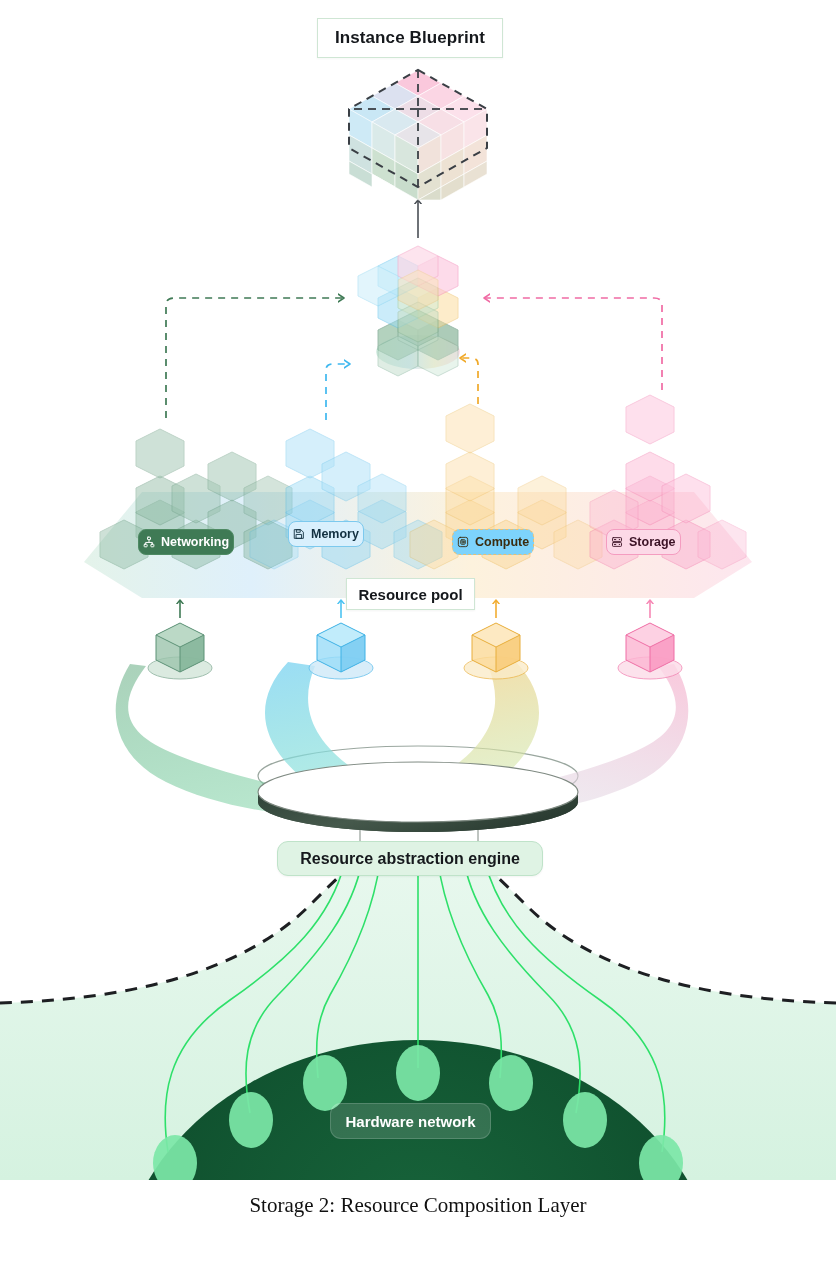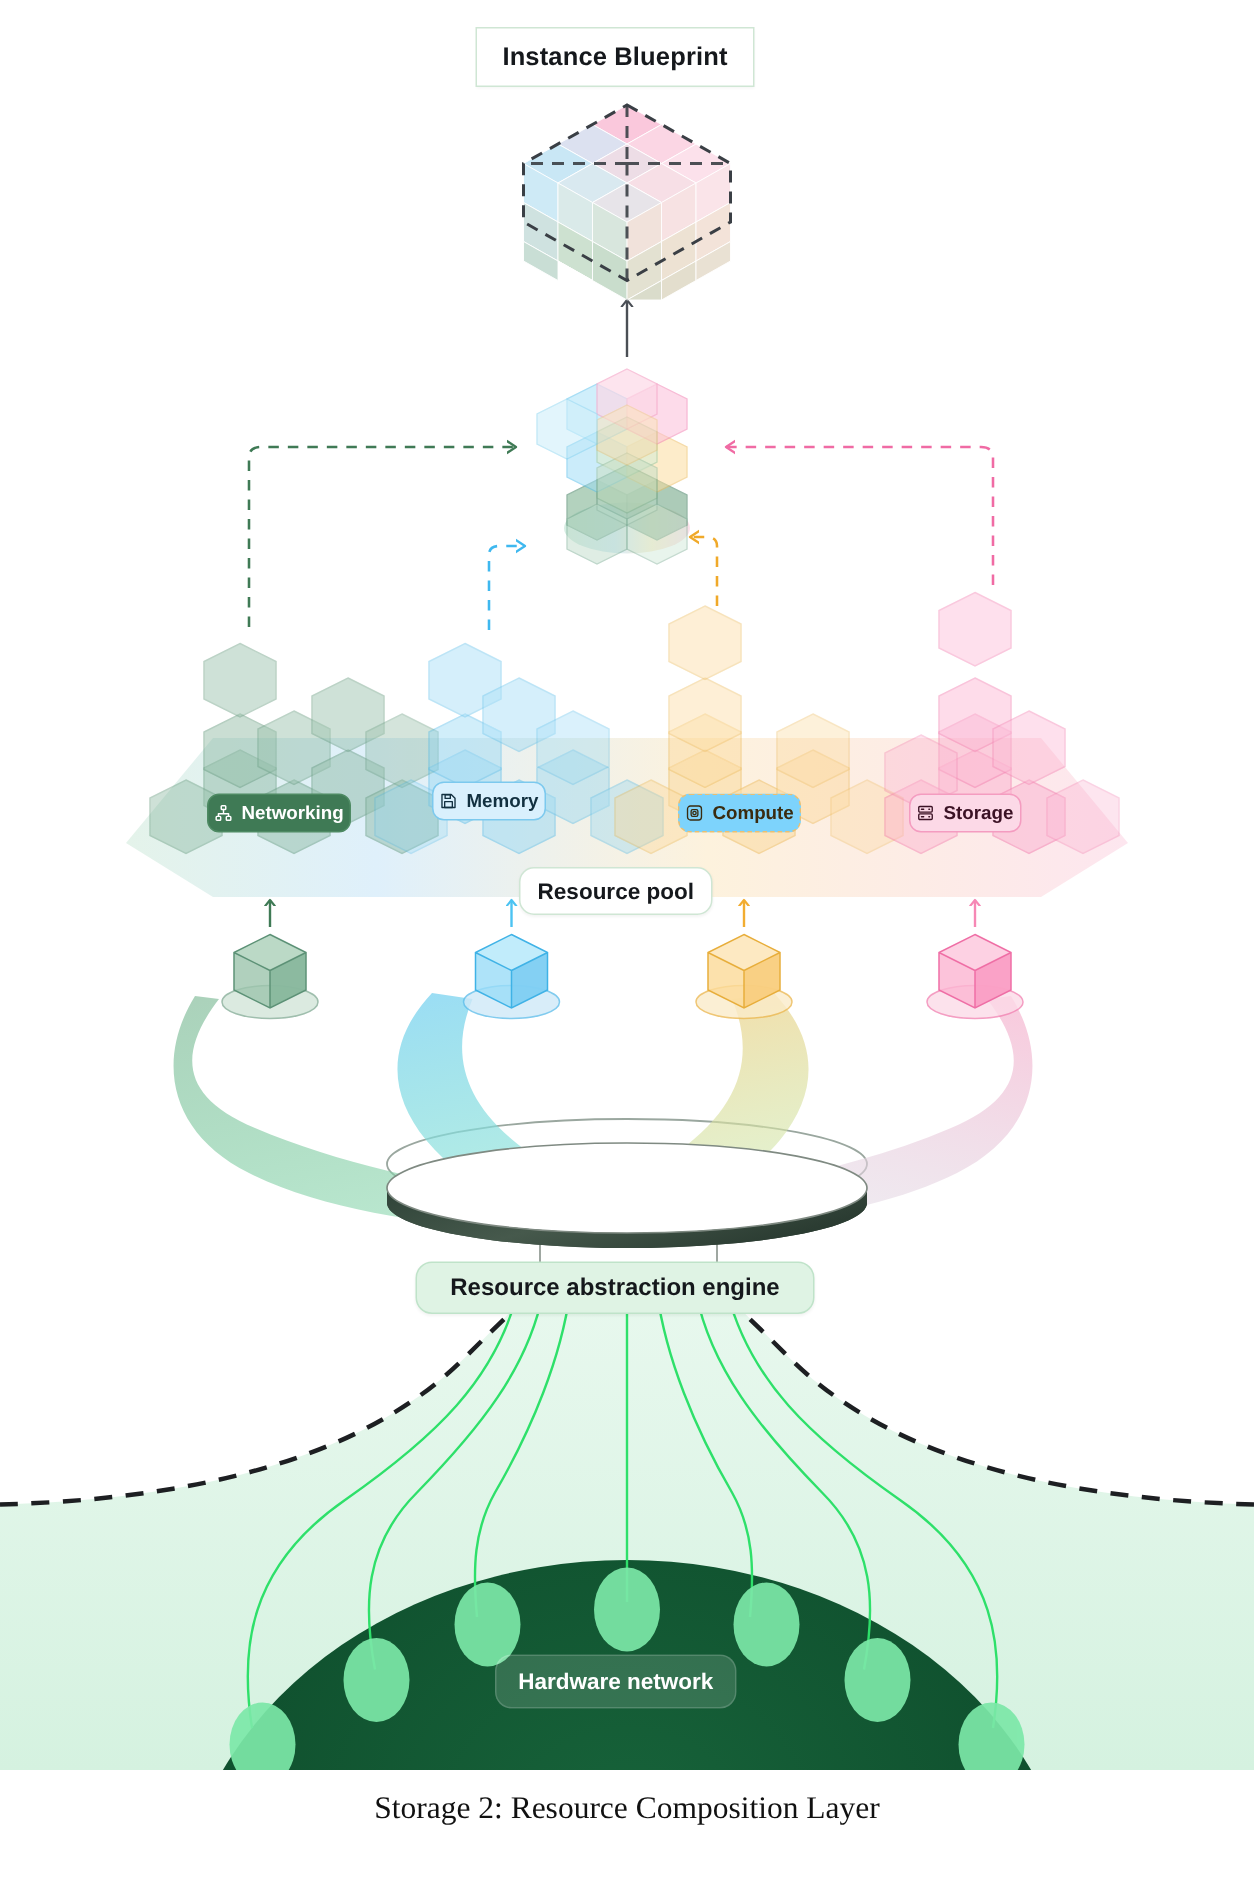"Resource pool" #pool-pill { border-radius: 10px -> 0 }
